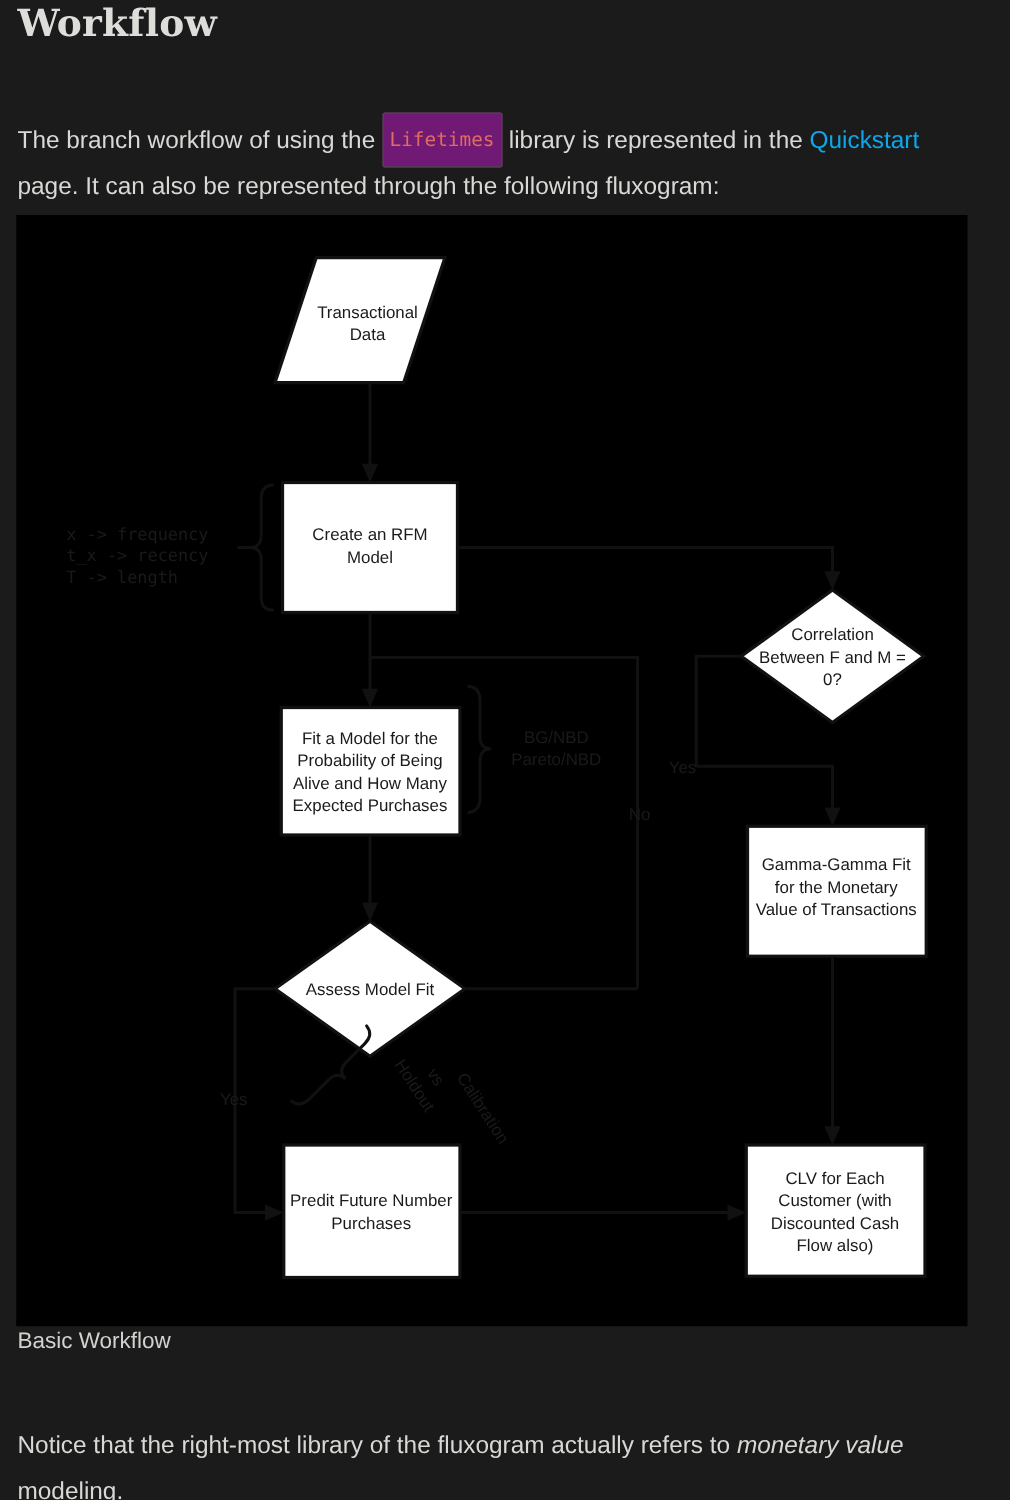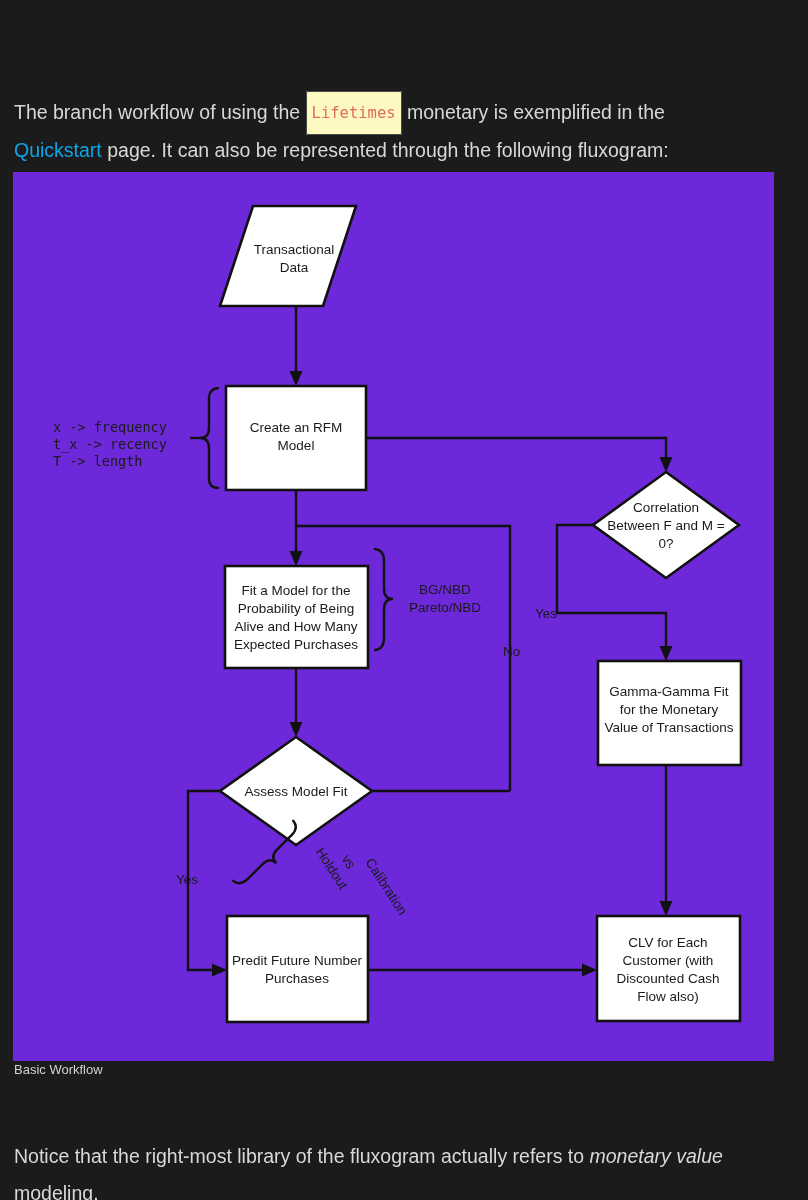"Workflow" h1.title { html: none -> <h1>Workflow</h1> }
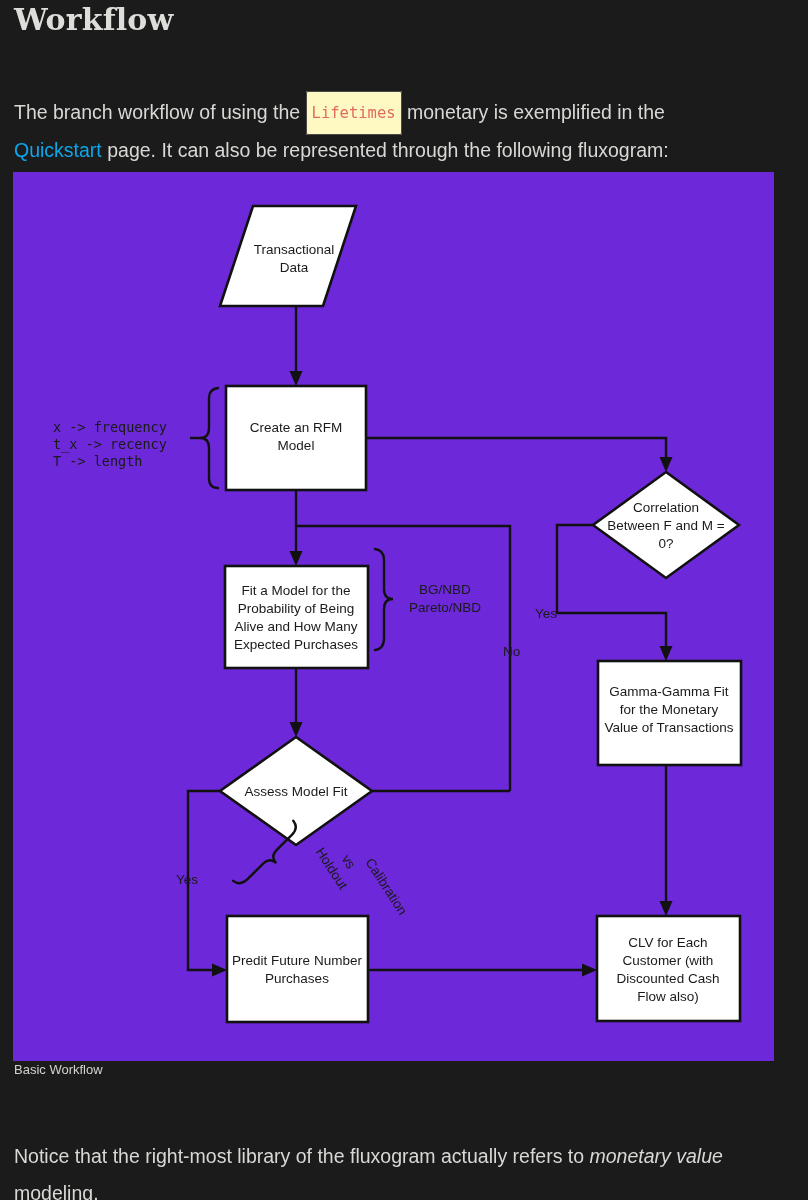"Lifetimes" code.inline { background: #fef9c3 -> #701a75 }
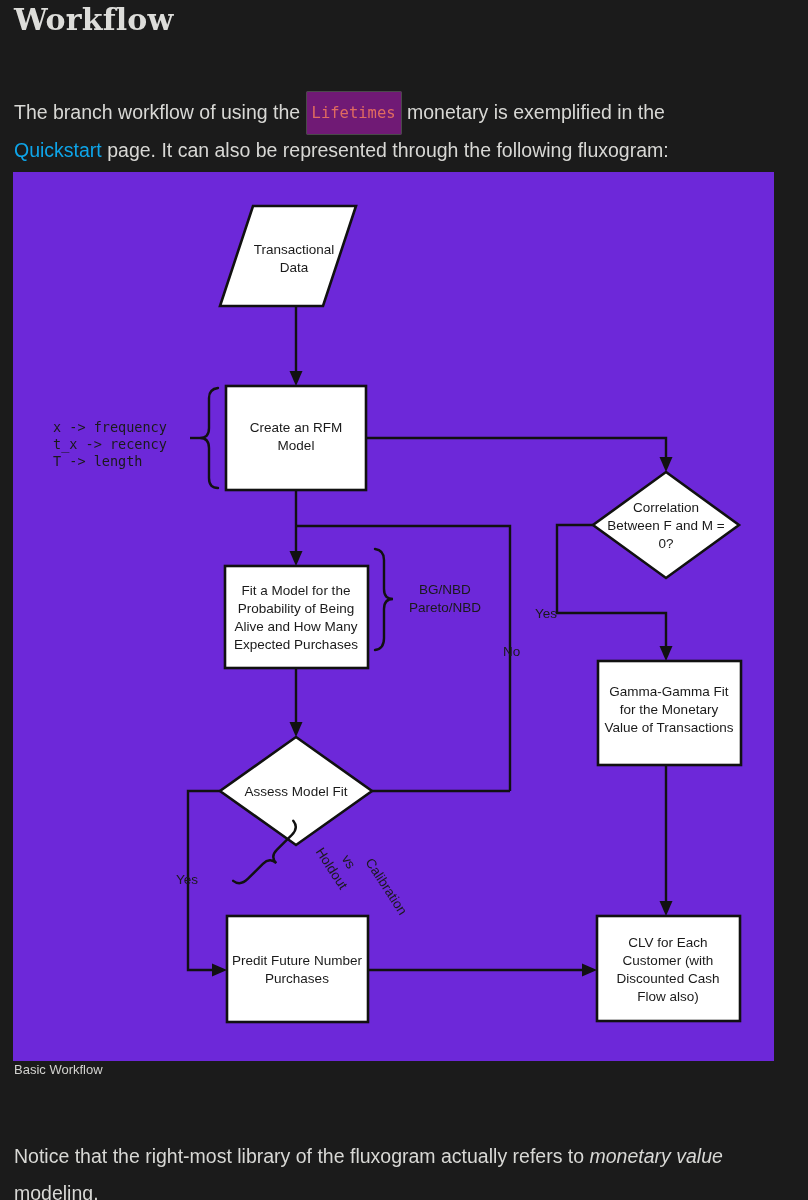"monetary is exemplified in the" span { text: monetary is exemplified -> library is represented }
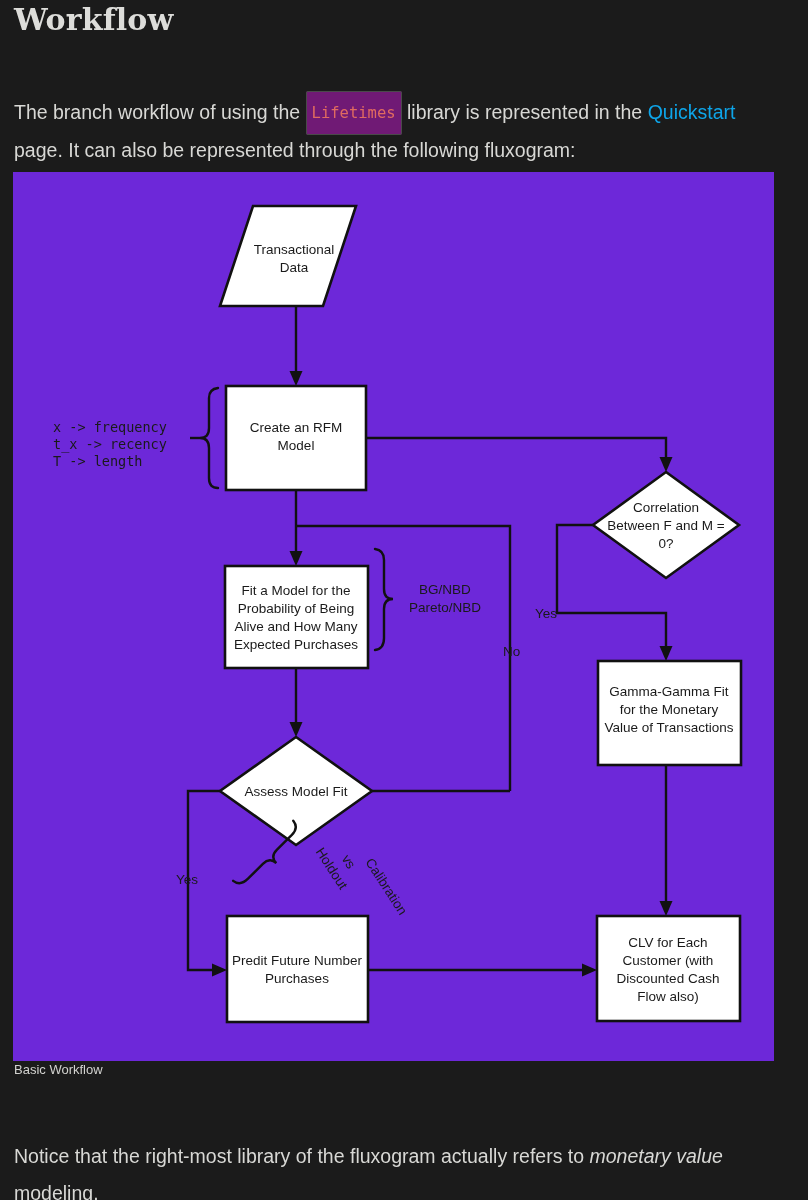"Transactional" .figure { background: #6d28d9 -> #000000 }
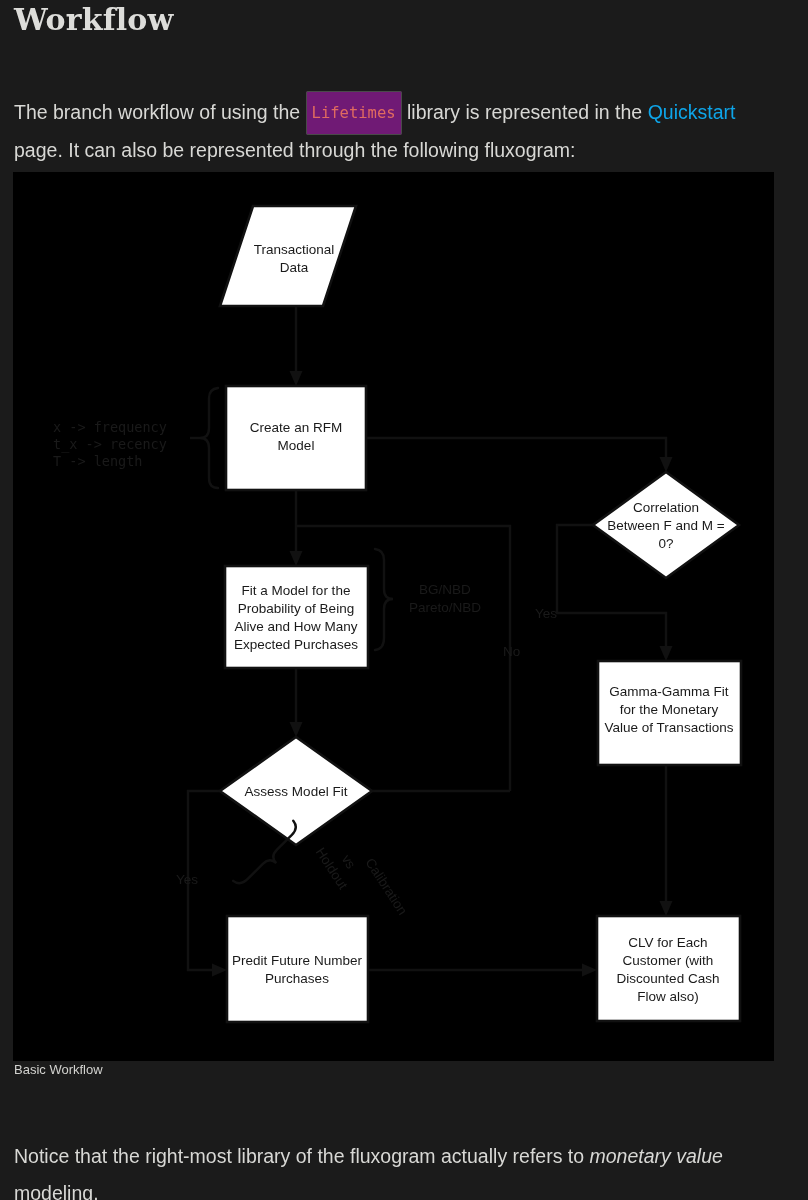"Basic Workflow" .caption { font-size: 13px -> 18px }
